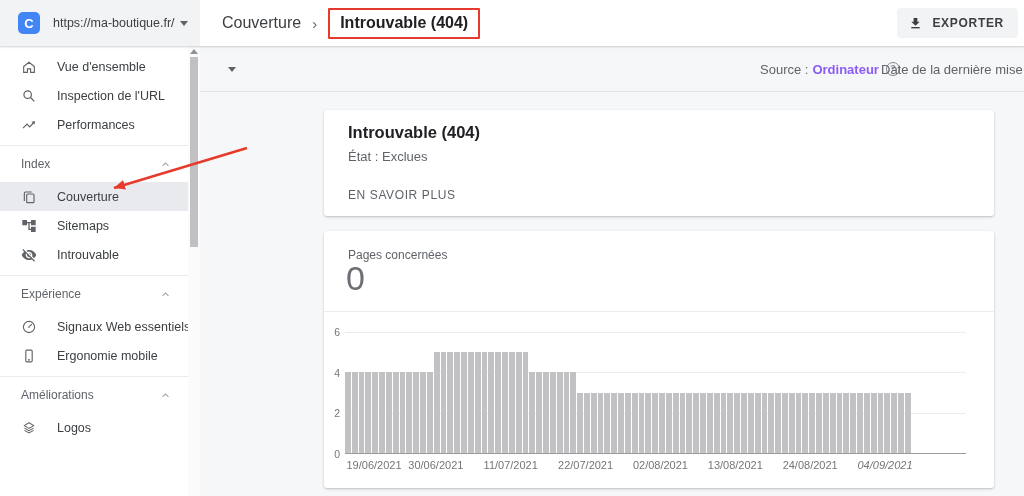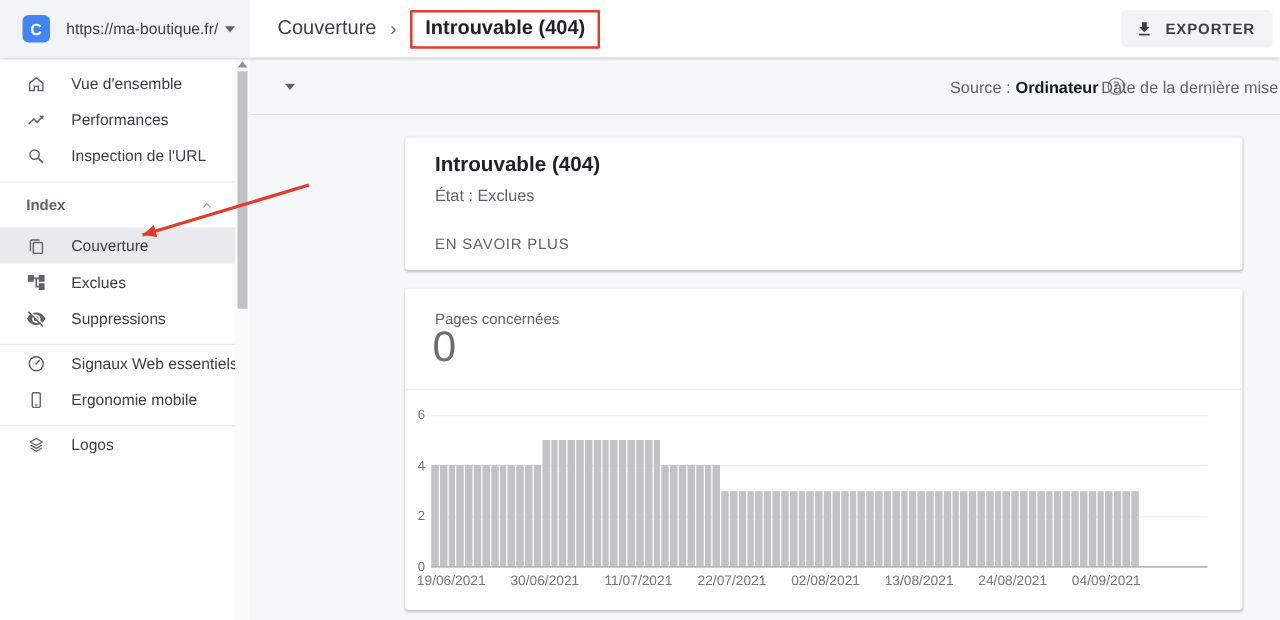"Ordinateur" #source-info .src-value { color: #0f172a -> #8b5cf6 }
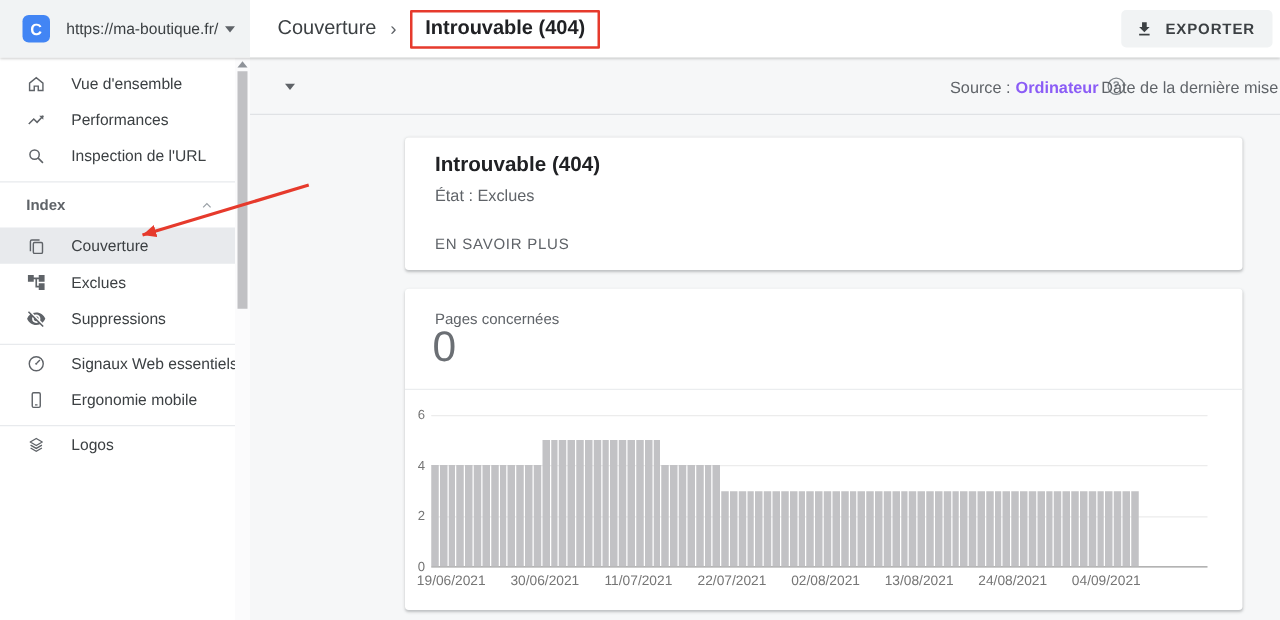"Performances" div.nav-item { order: before "Inspection de l'URL" -> after "Inspection de l'URL" }
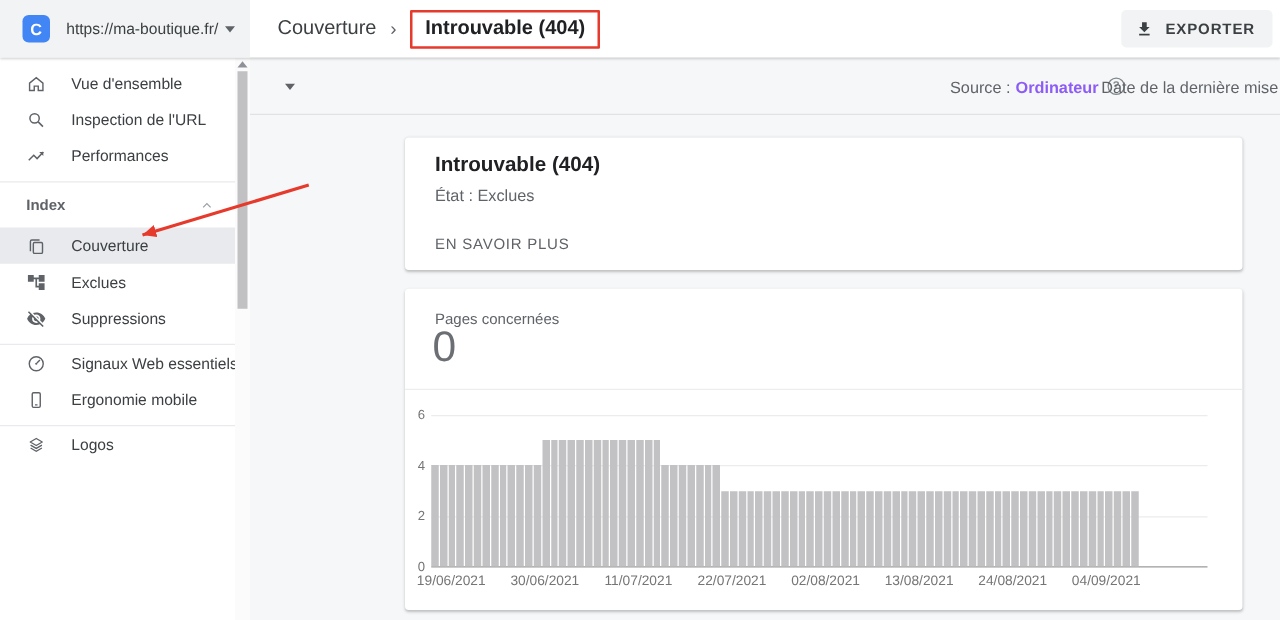"Index" .nav-header { font-weight: bold -> none }
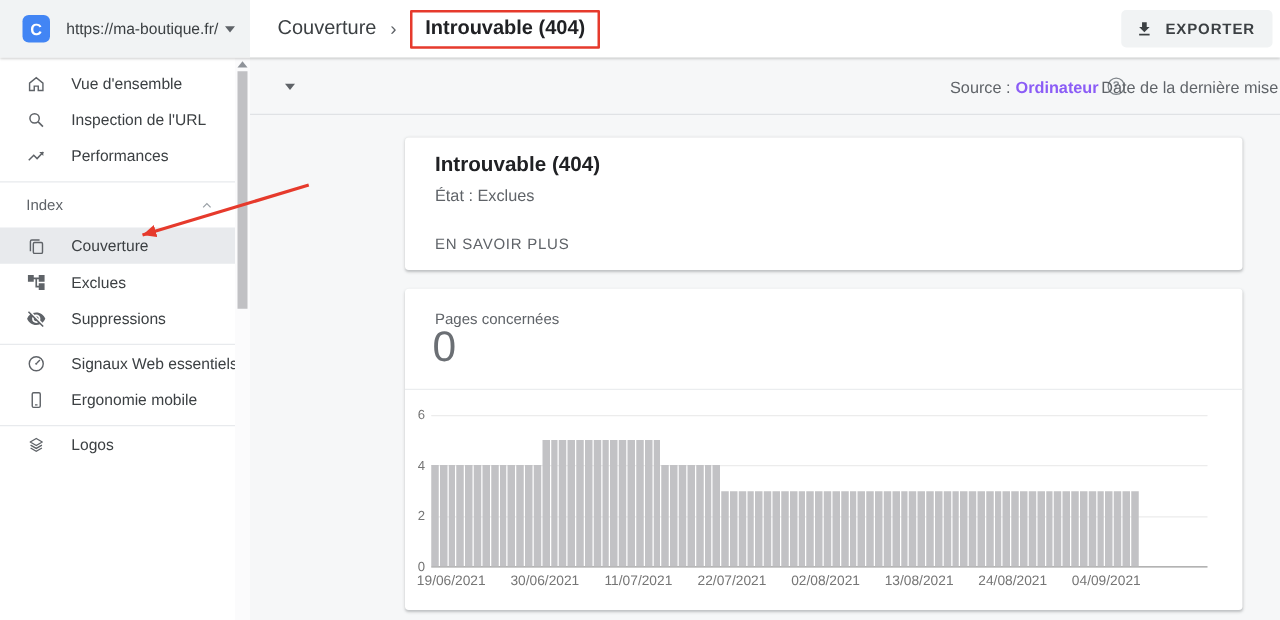"Exclues" span.lbl { text: Exclues -> Sitemaps }
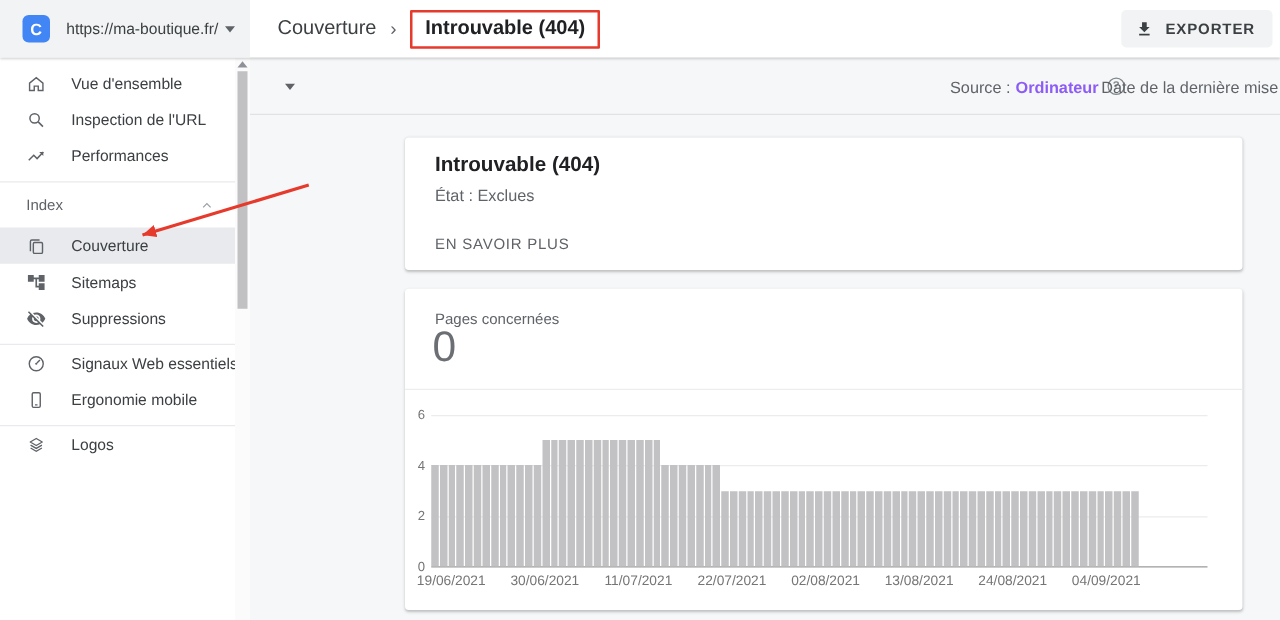"Suppressions" span.lbl { text: Suppressions -> Introuvable }
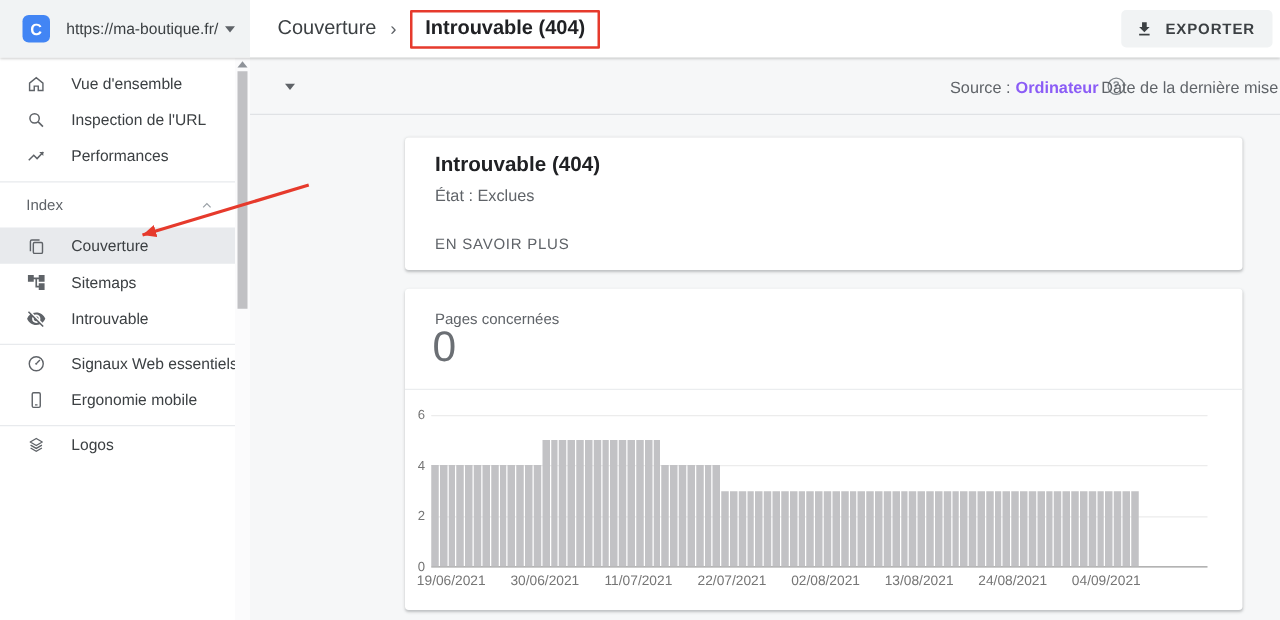"Expérience" div.nav-header { html: none -> <div> <span>Expérience</span> <span> <svg> <path></path> </svg> </span> </div> }
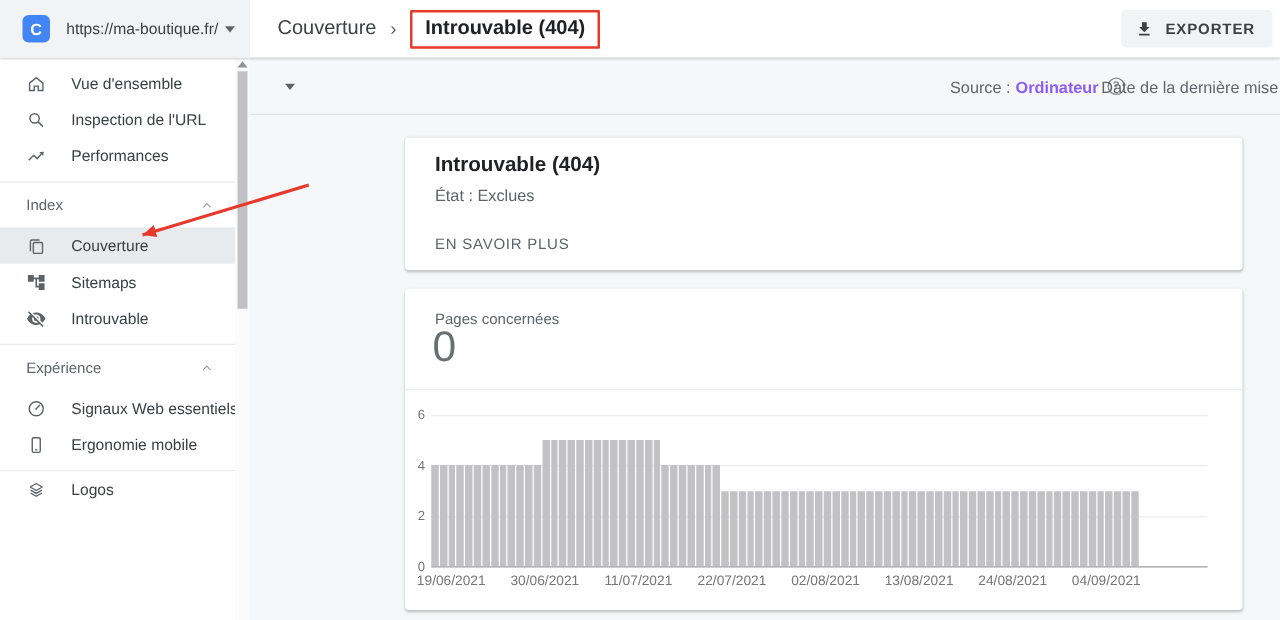"Améliorations" div.nav-header { html: none -> <div> <span>Améliorations</span> <span> <svg> <path></path> </svg> </span> </div> }
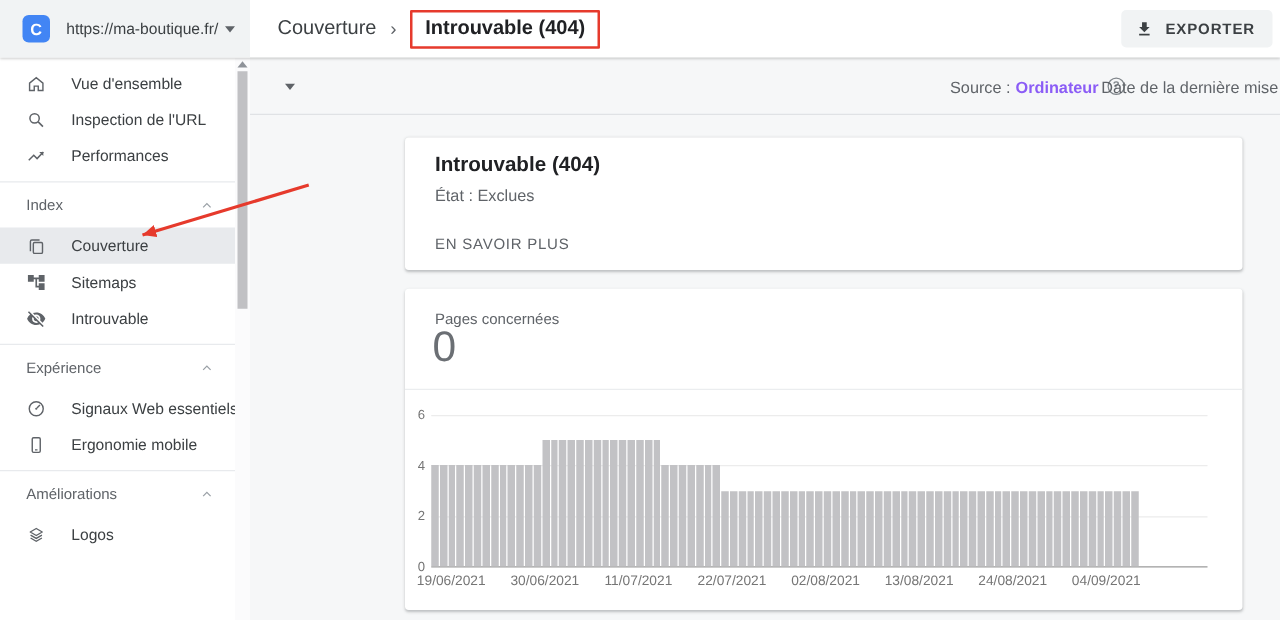"19/06/2021" span.xlab { left: 0px -> 13px }
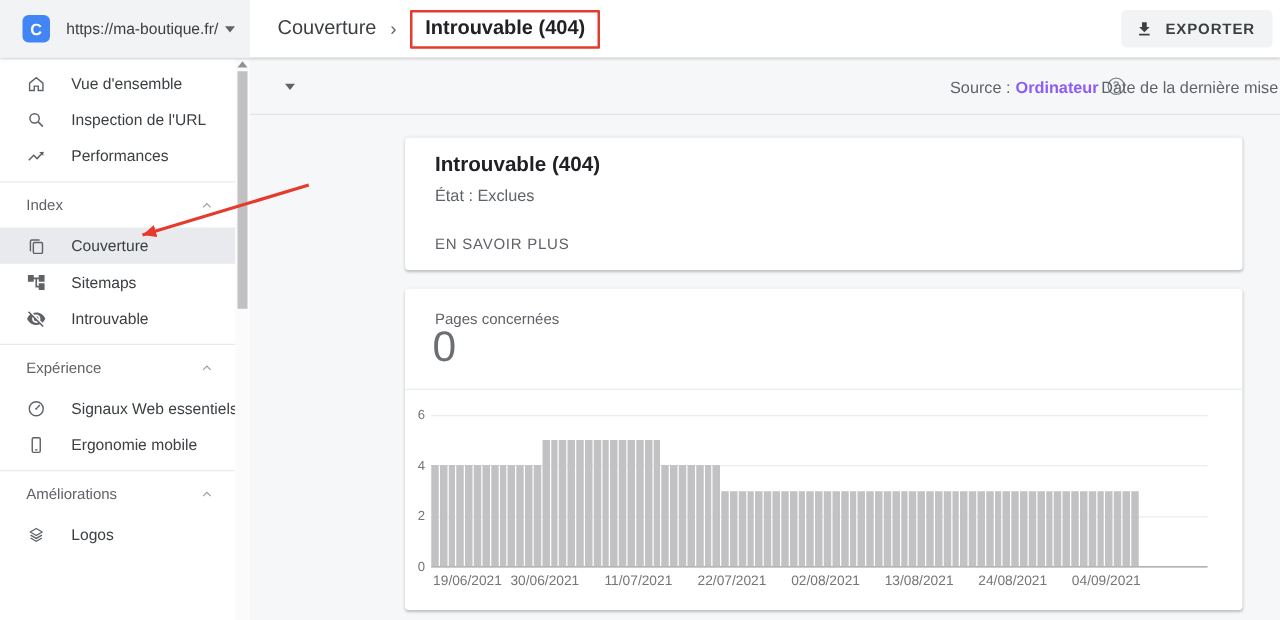"04/09/2021" span.xlab { font-style: none -> italic }
